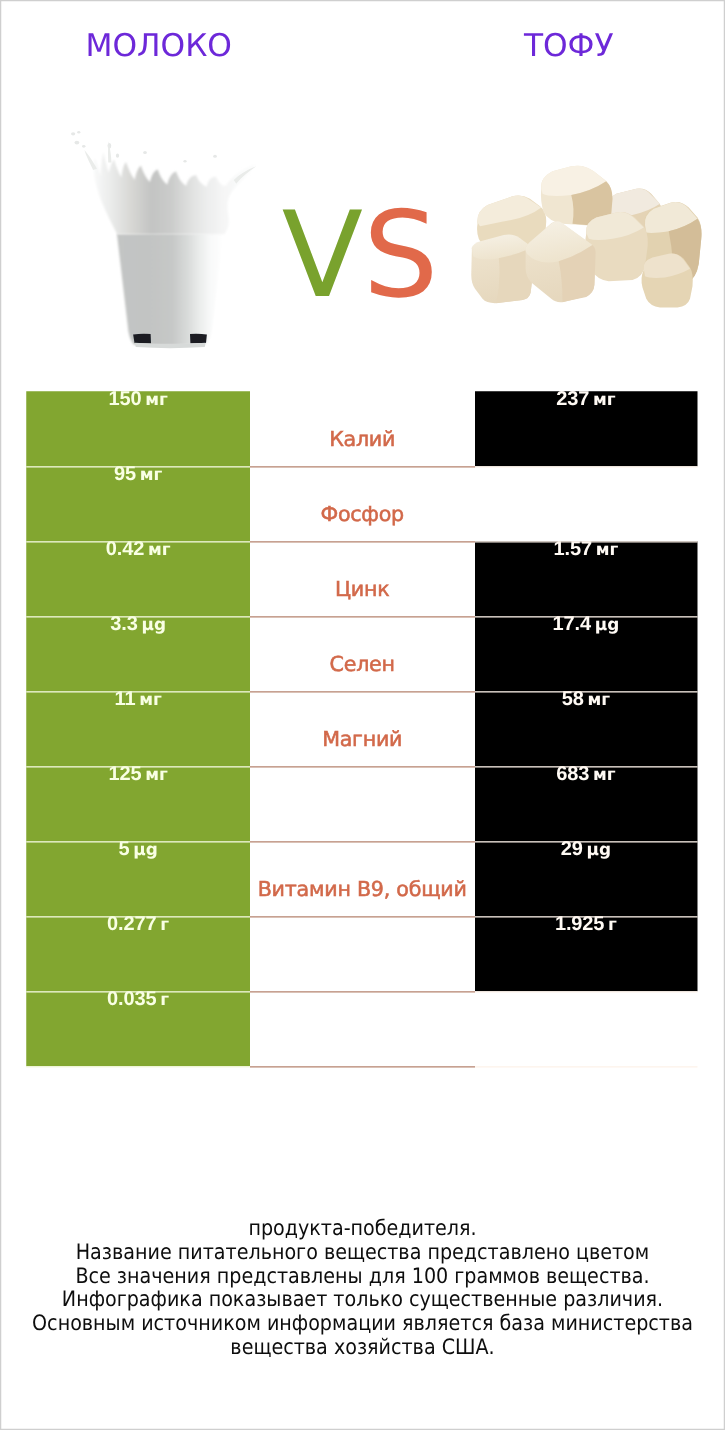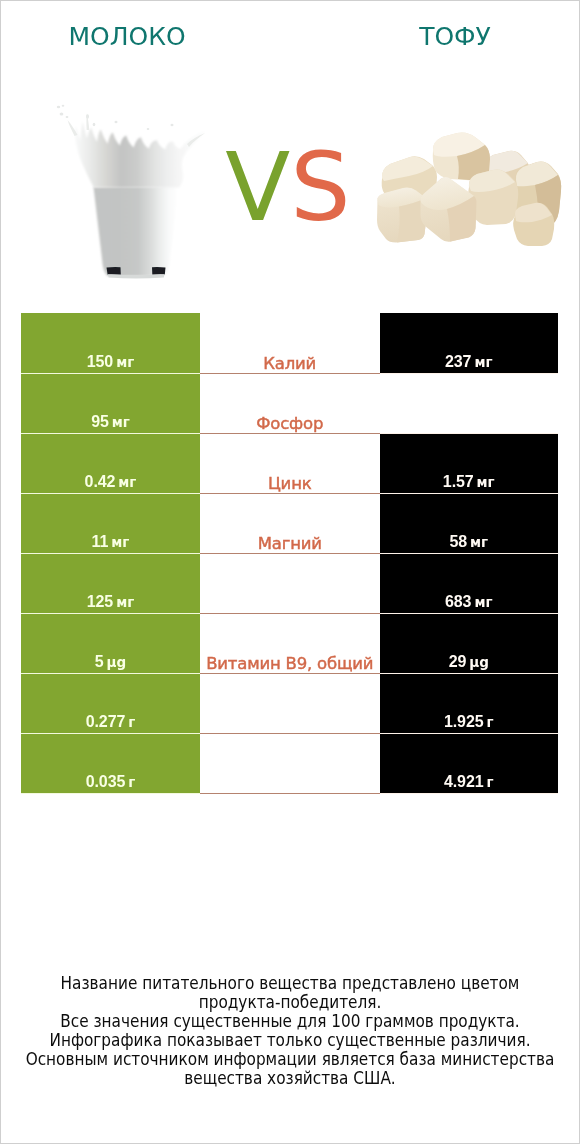"МОЛОКО" .title { color: #0f766e -> #6d28d9 }
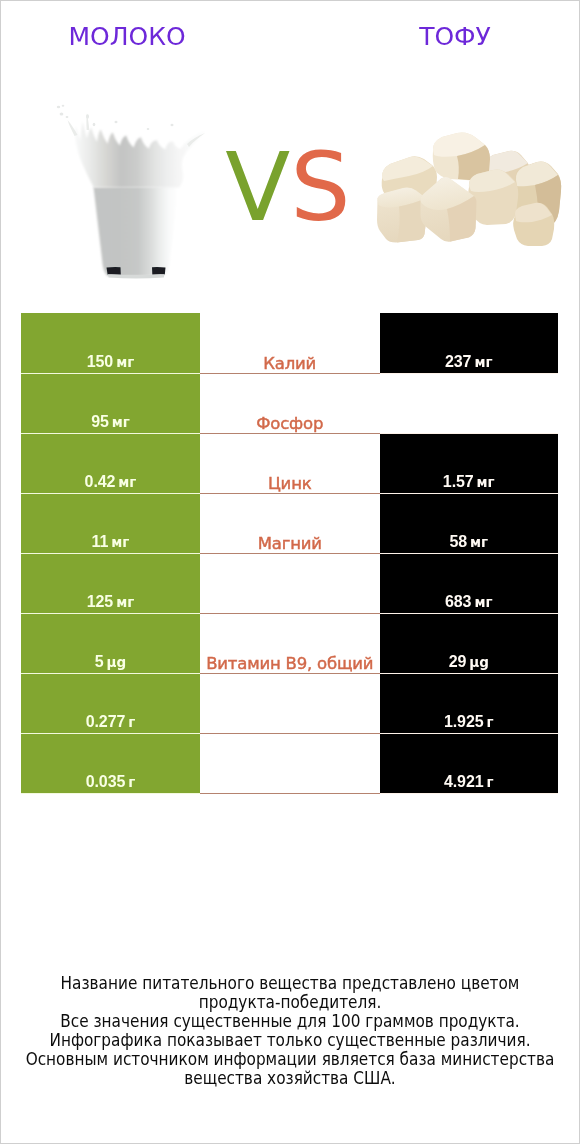"VS" .vs { top: 139px -> 157px }
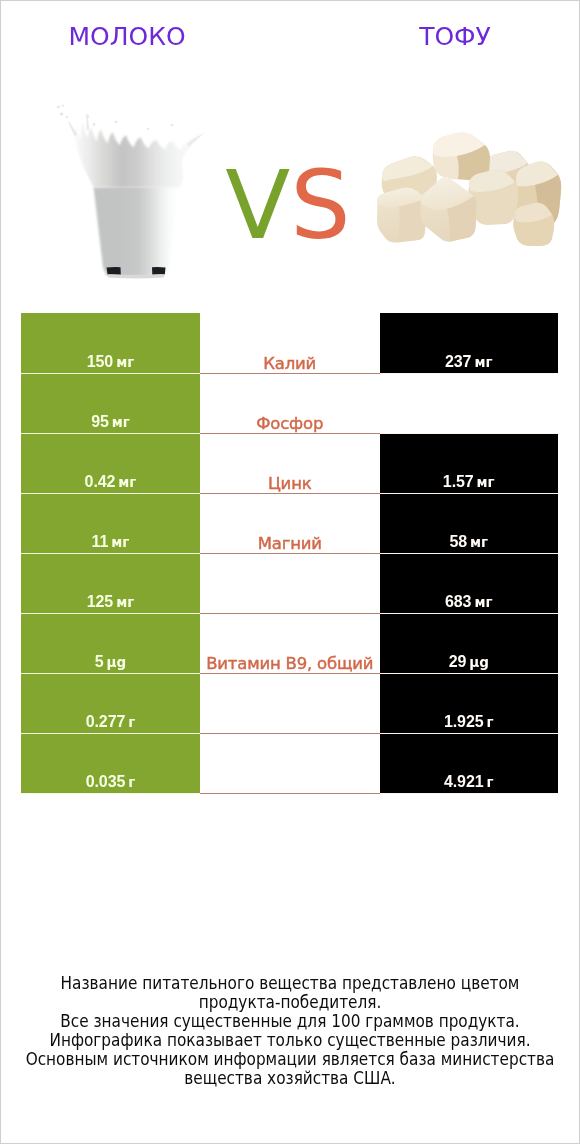"150 мг" .cell { align-items: flex-end -> flex-start }
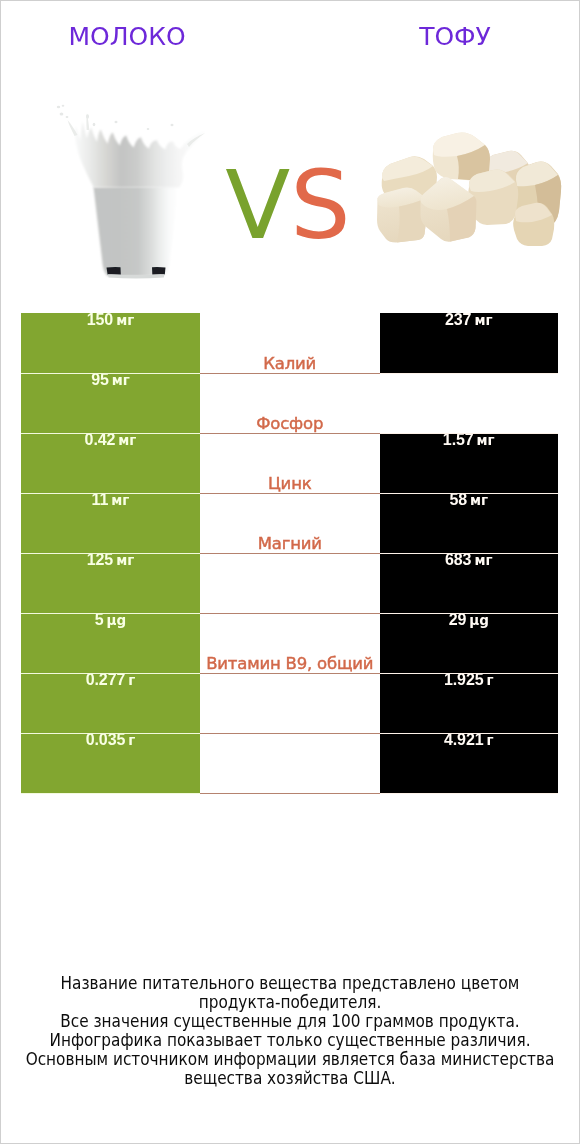"Калий" .cell.mid { align-items: flex-end -> center }
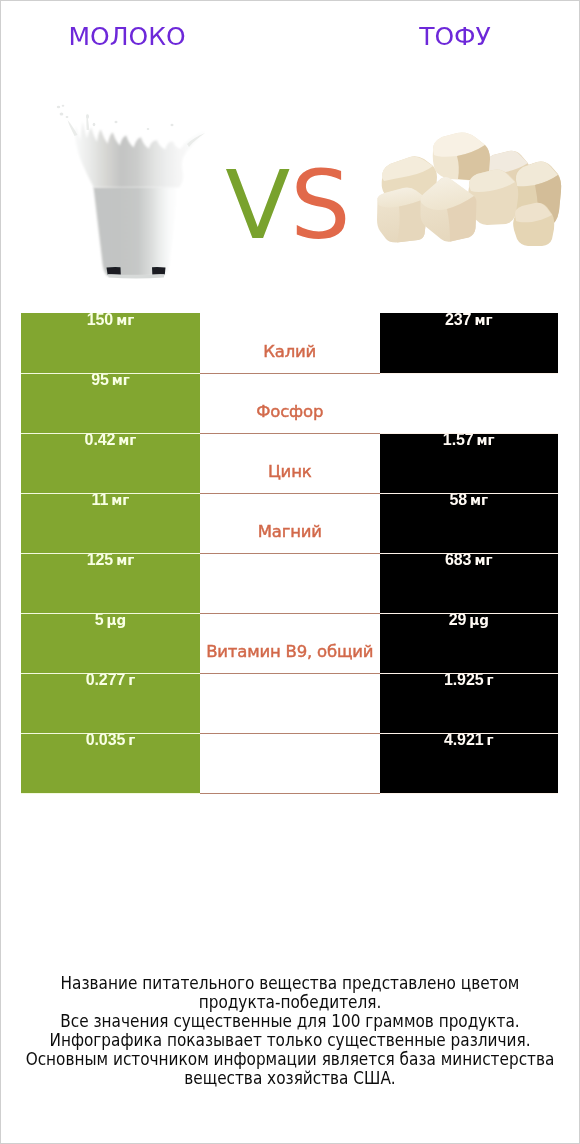"3.3 µg" div.row { html: none -> <div> <div> <span>3.3<span>µg</span></span> </div> <div> <span>Селен</span> </div> <div> <span>17.4<span>µg</span></span> </div> <div> <i></i> <i></i> <i></i> </div> </div> }
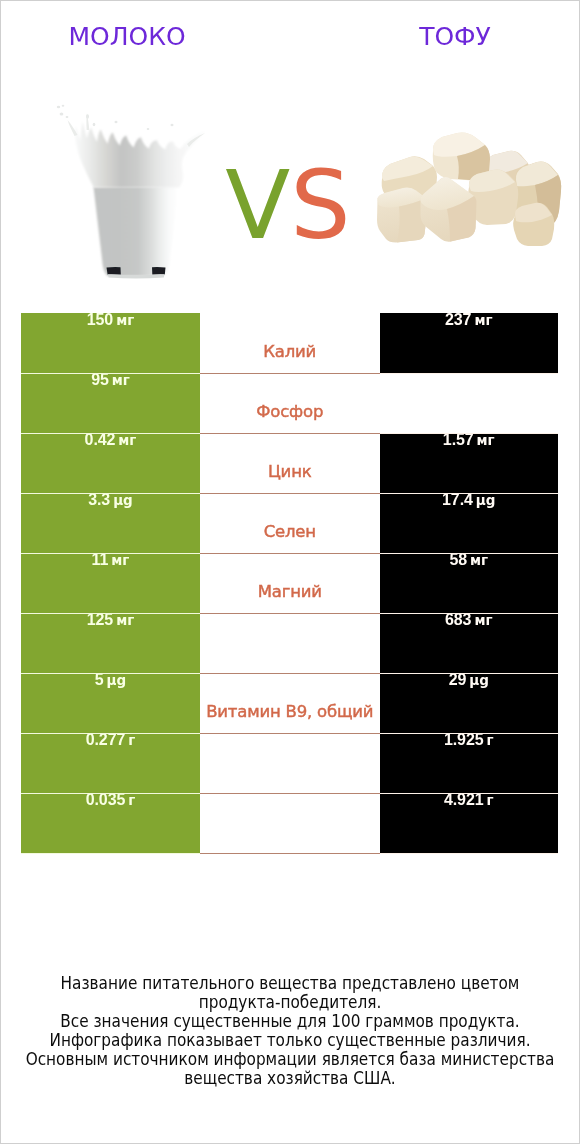"4.921 г" div.cell { html: <div> <span>4.921<span>г</span></span> </div> -> none }
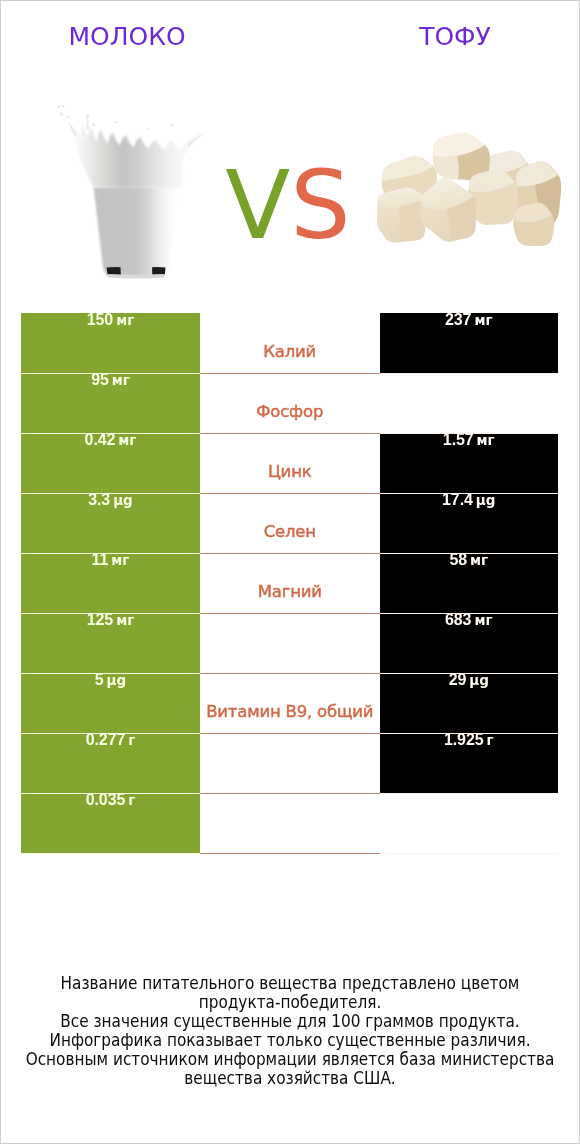"Название питательного вещества" div { order: before "продукта-победителя." -> after "продукта-победителя." }
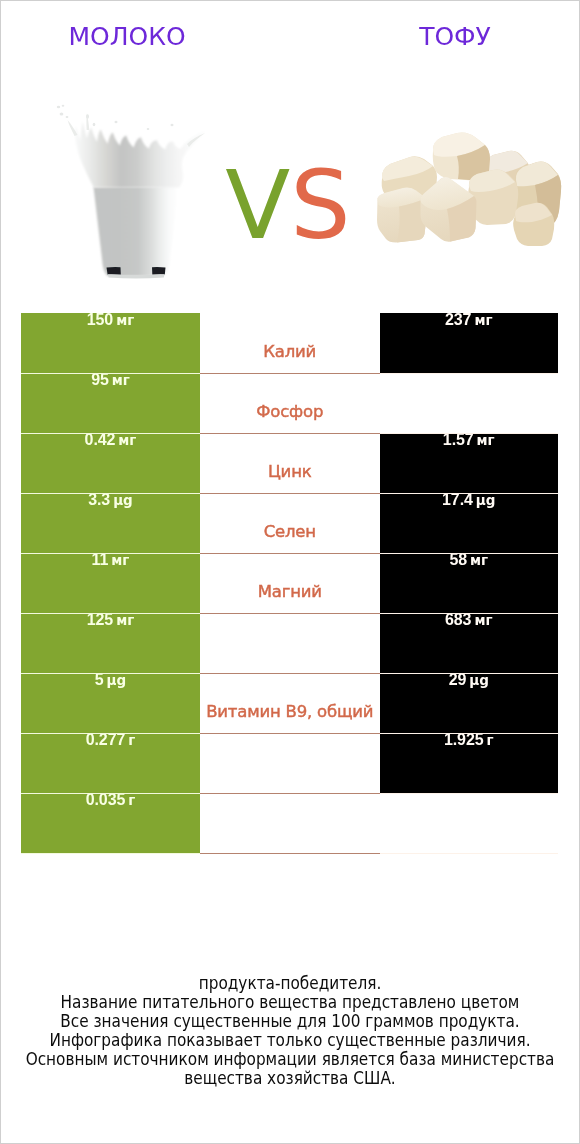"Все значения существенные для 100" div { text: существенные для 100 граммов продукта -> представлены для 100 граммов вещества }
